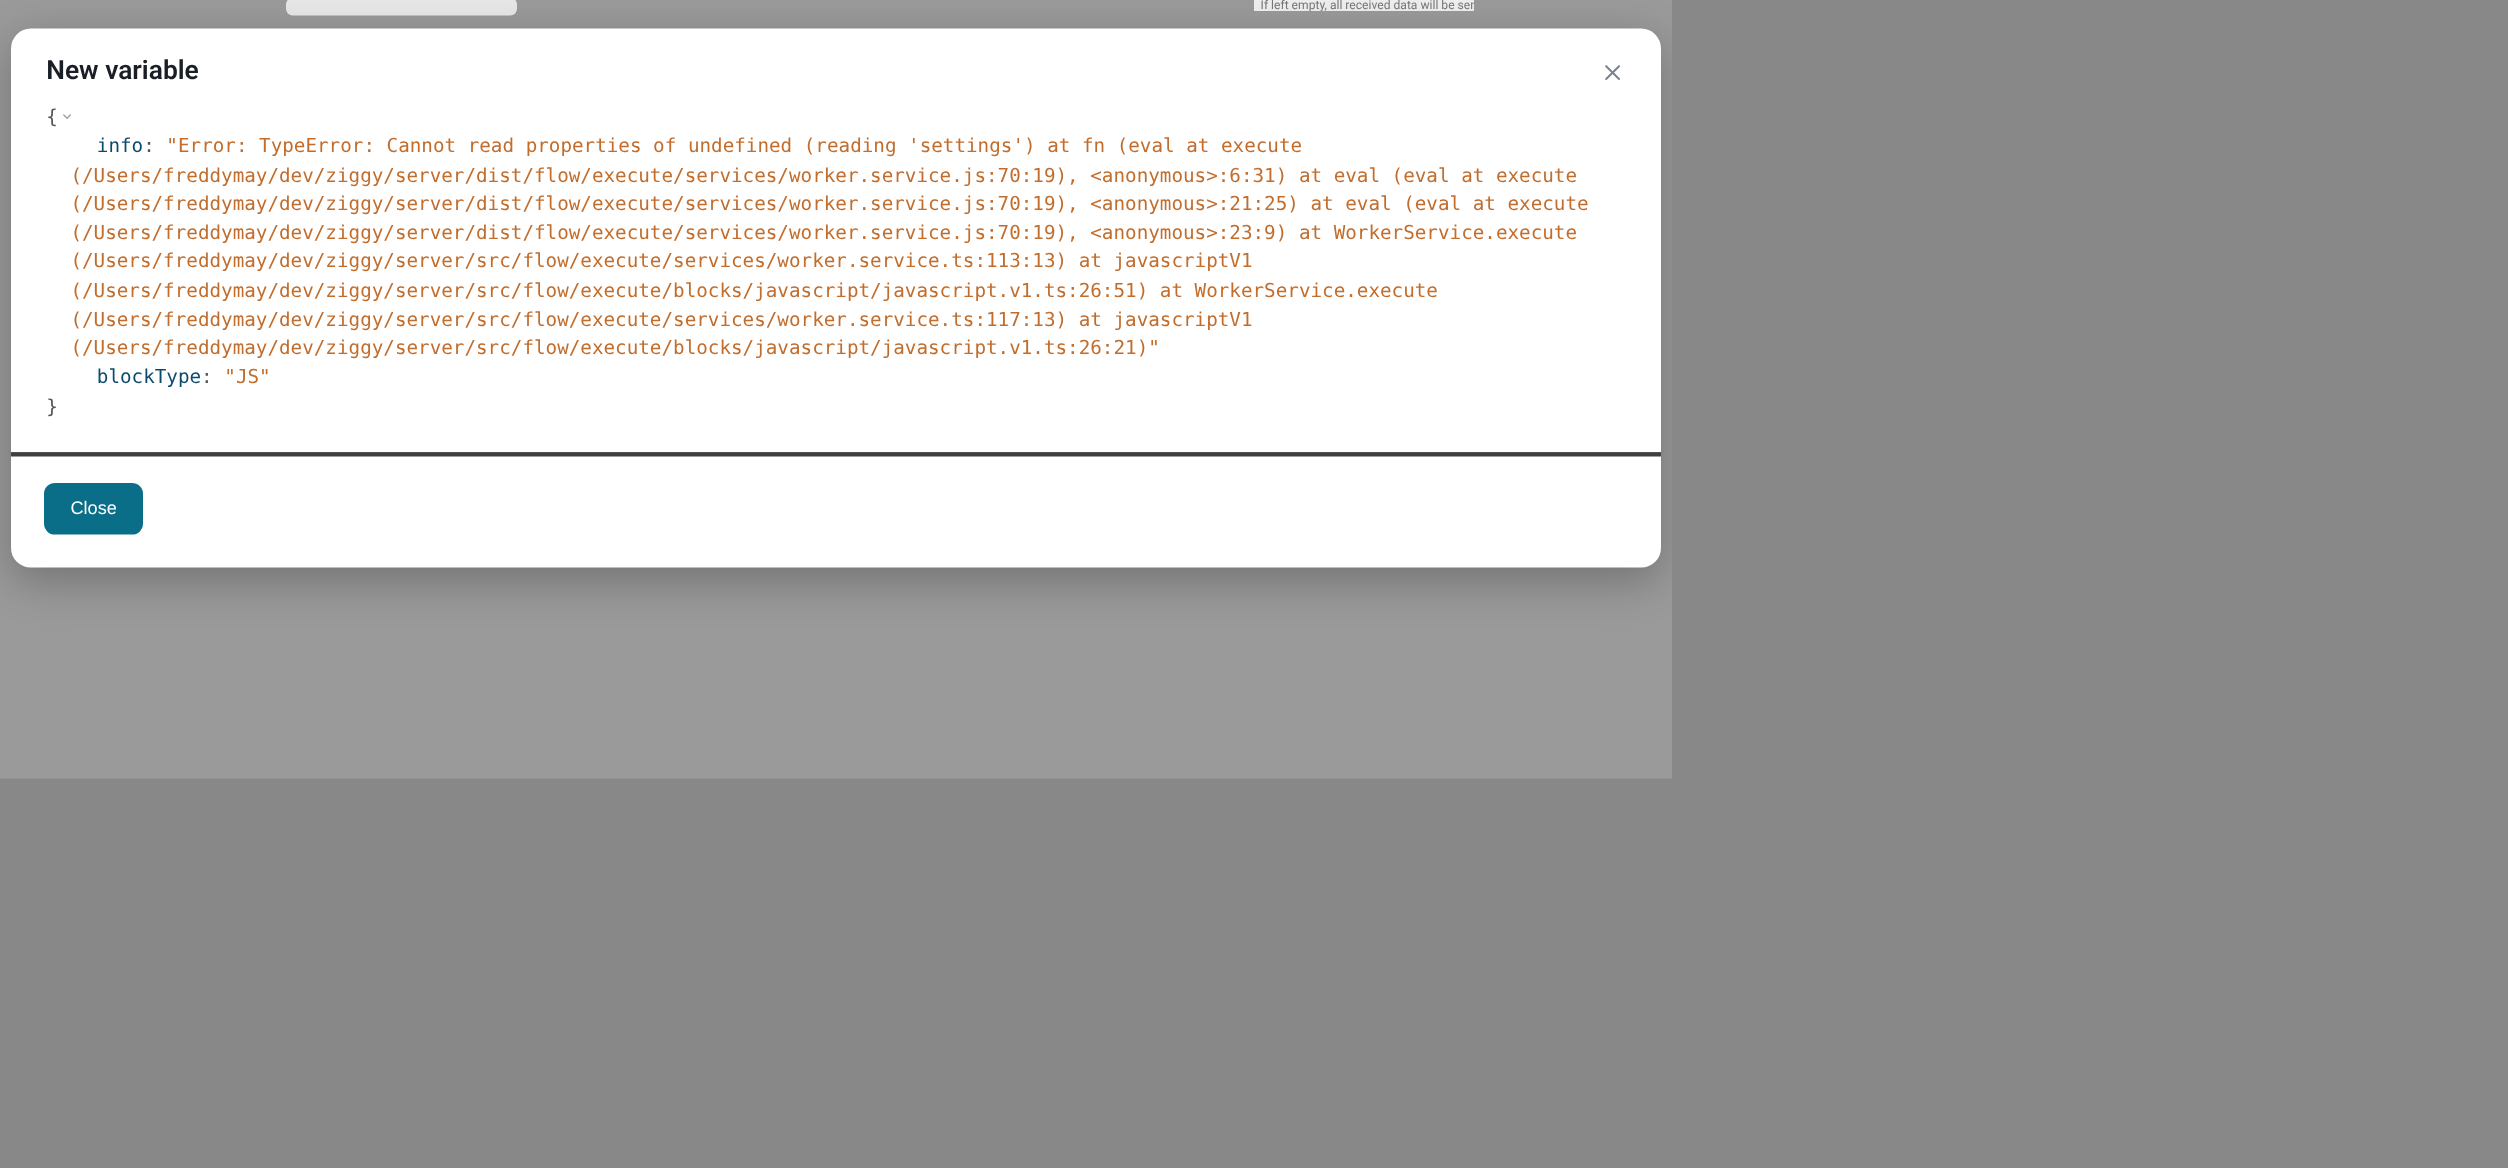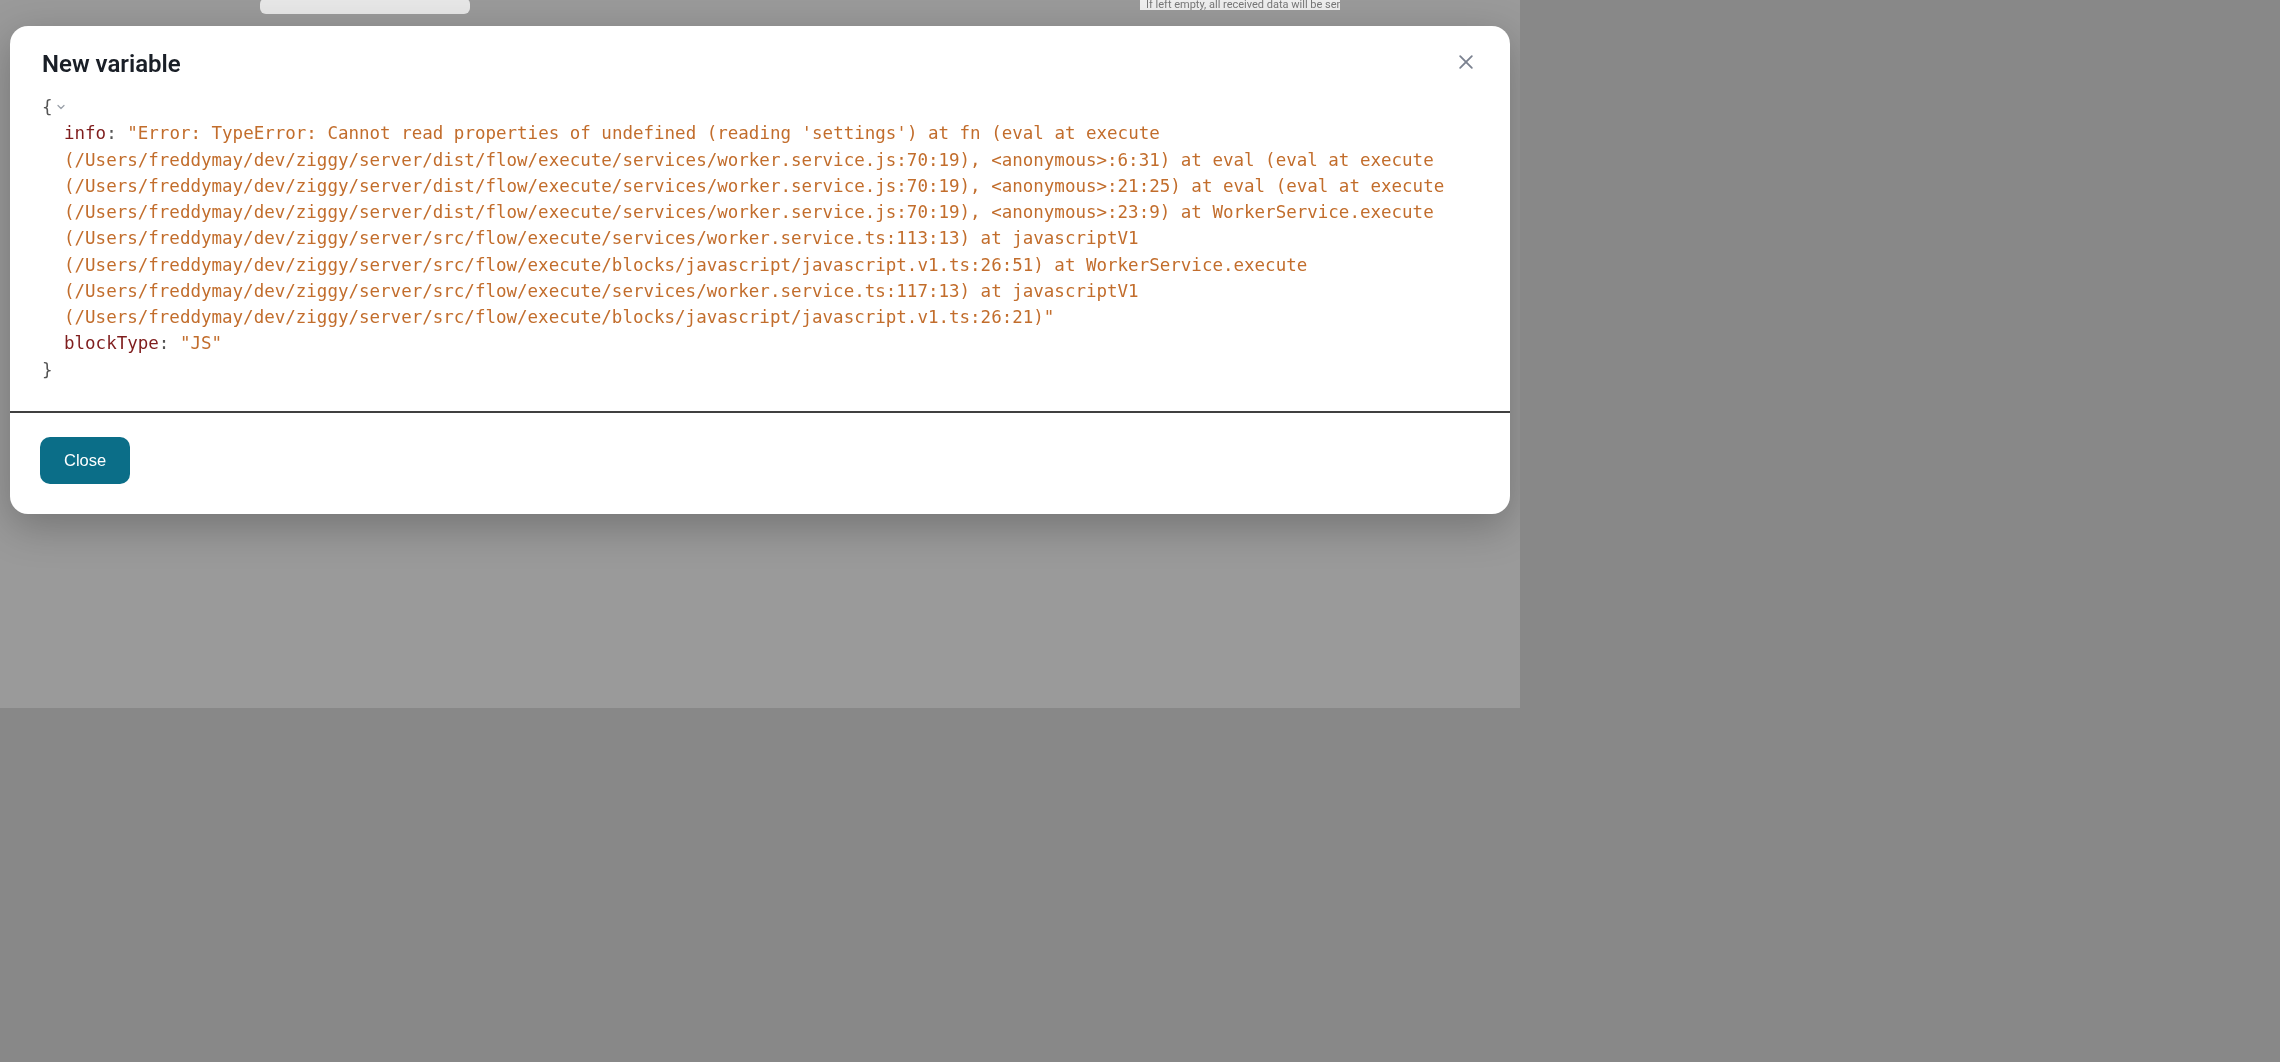"New variable" .modal-header { align-items: center -> flex-end }
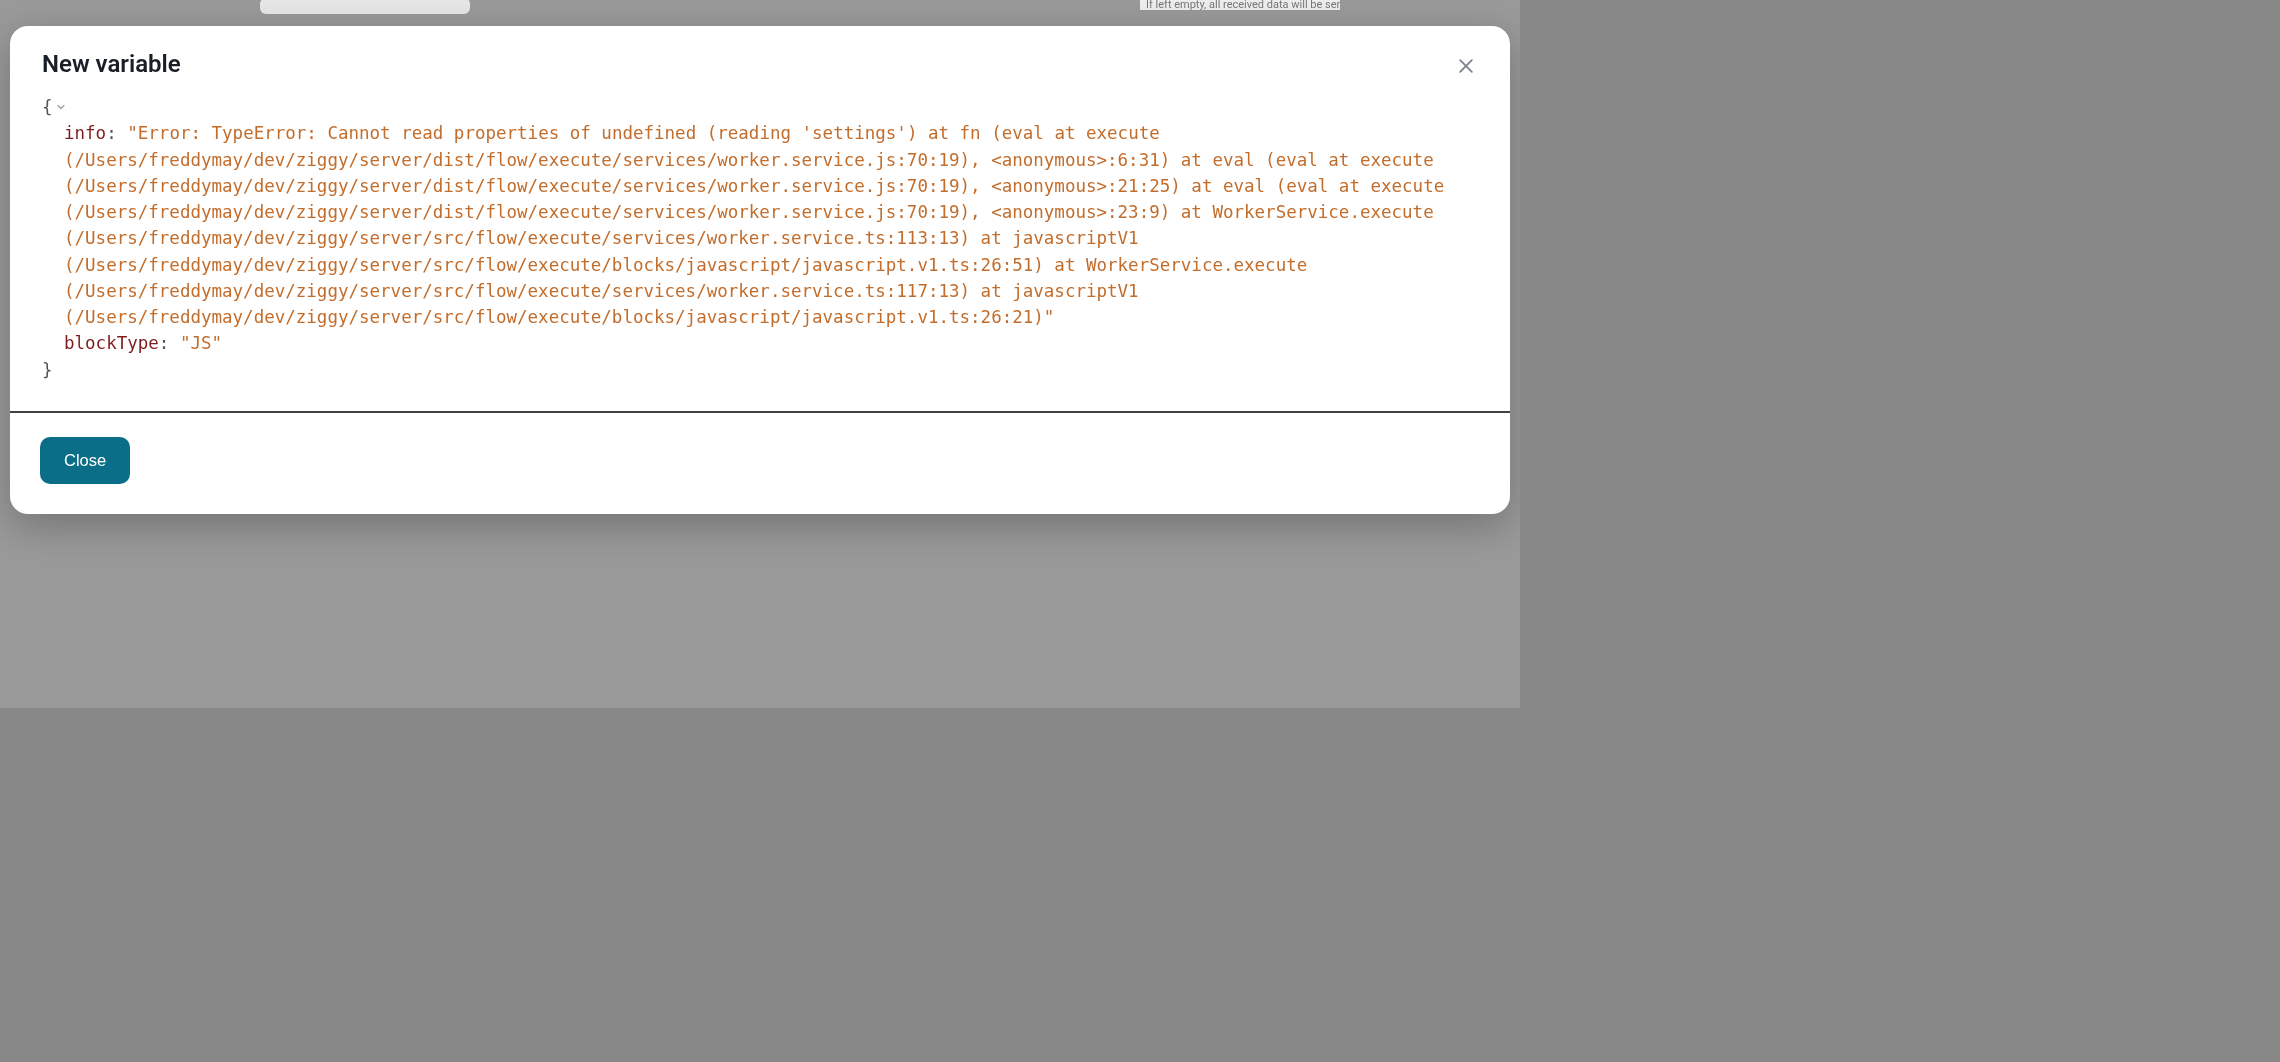"info" .json-key { color: #7f1d1d -> #0c4a6e; margin-left: none -> 24px }
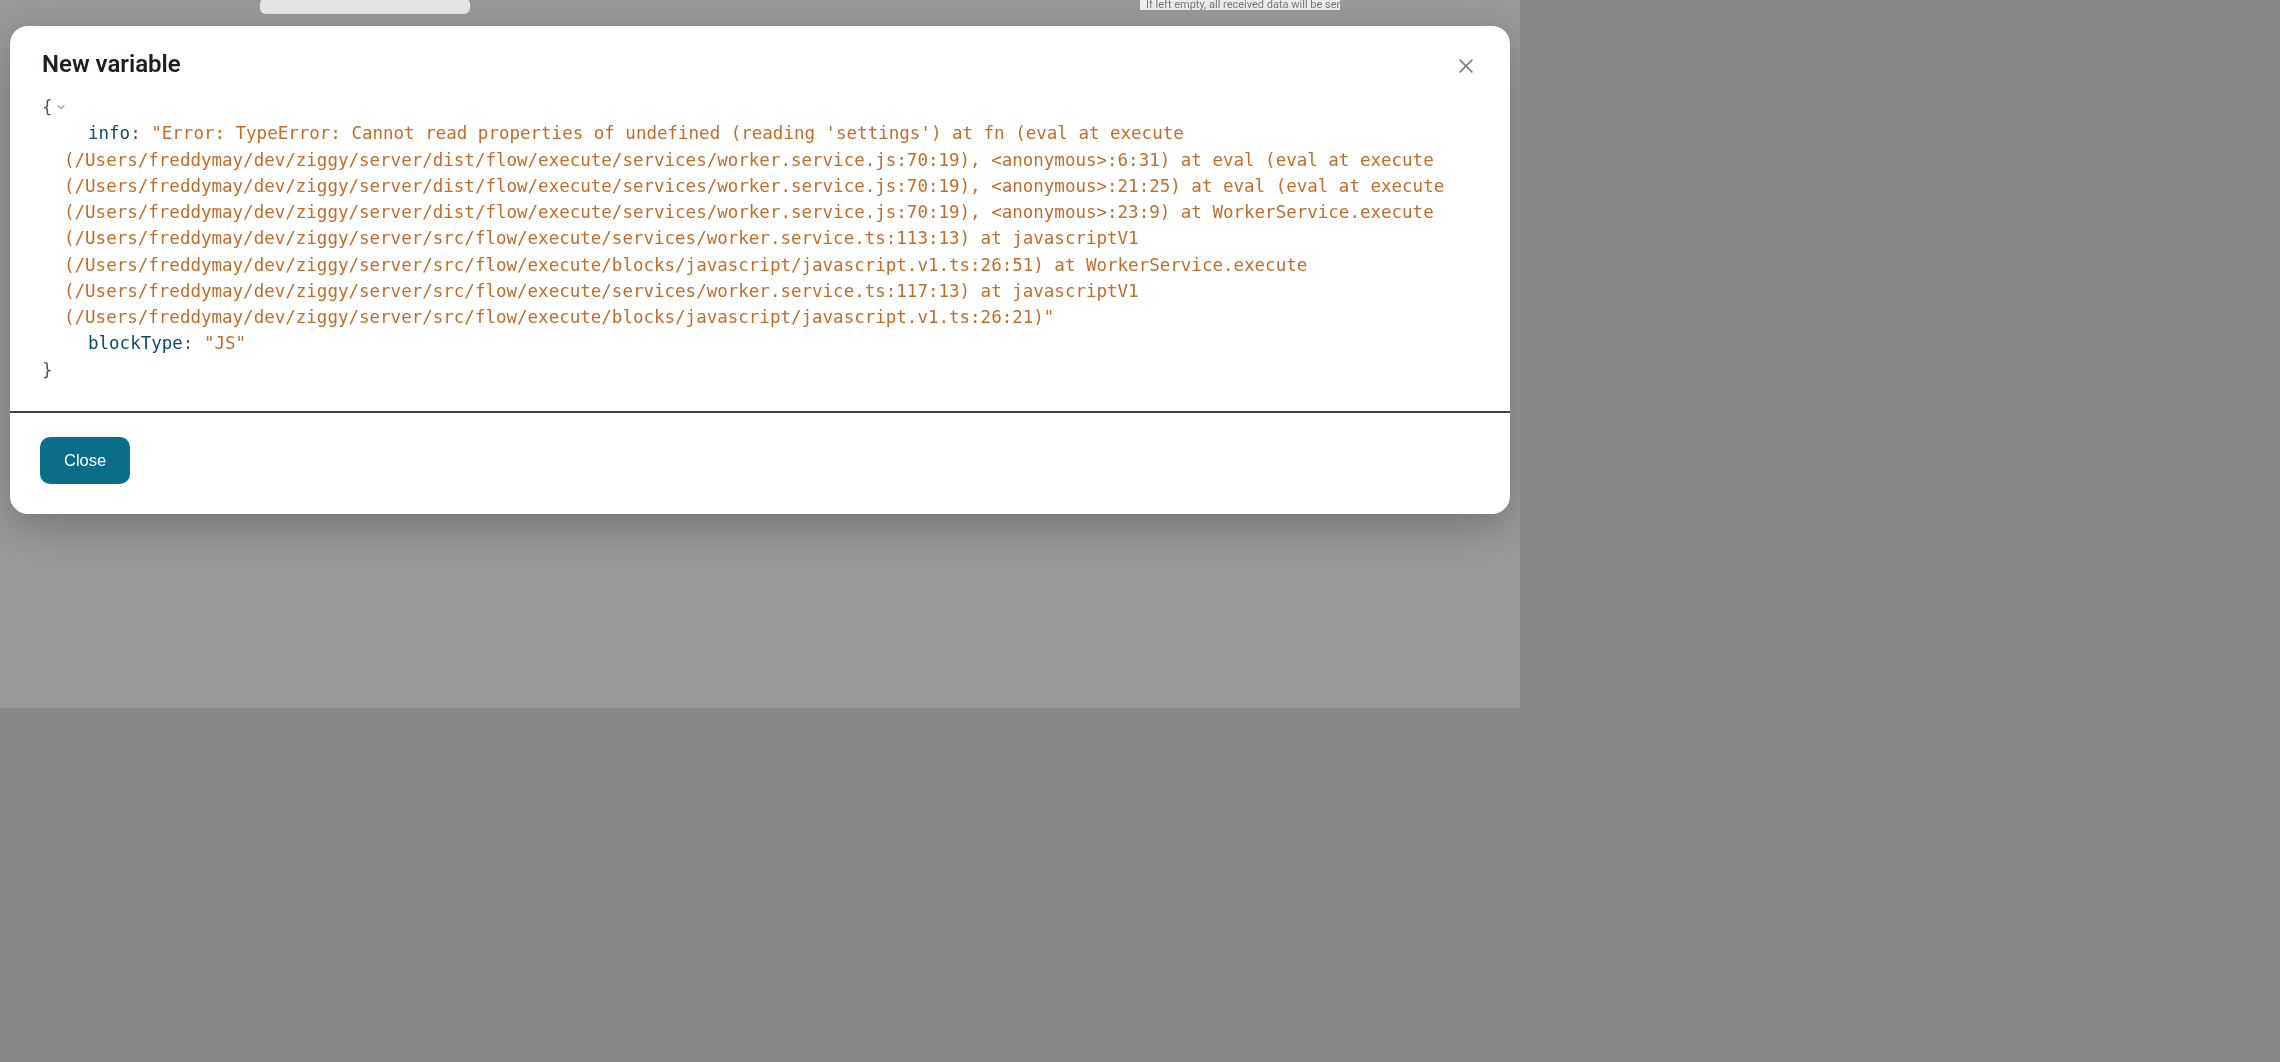"Close" .modal-footer { border-top: 2px solid #404040 -> 4px solid #404040 }
